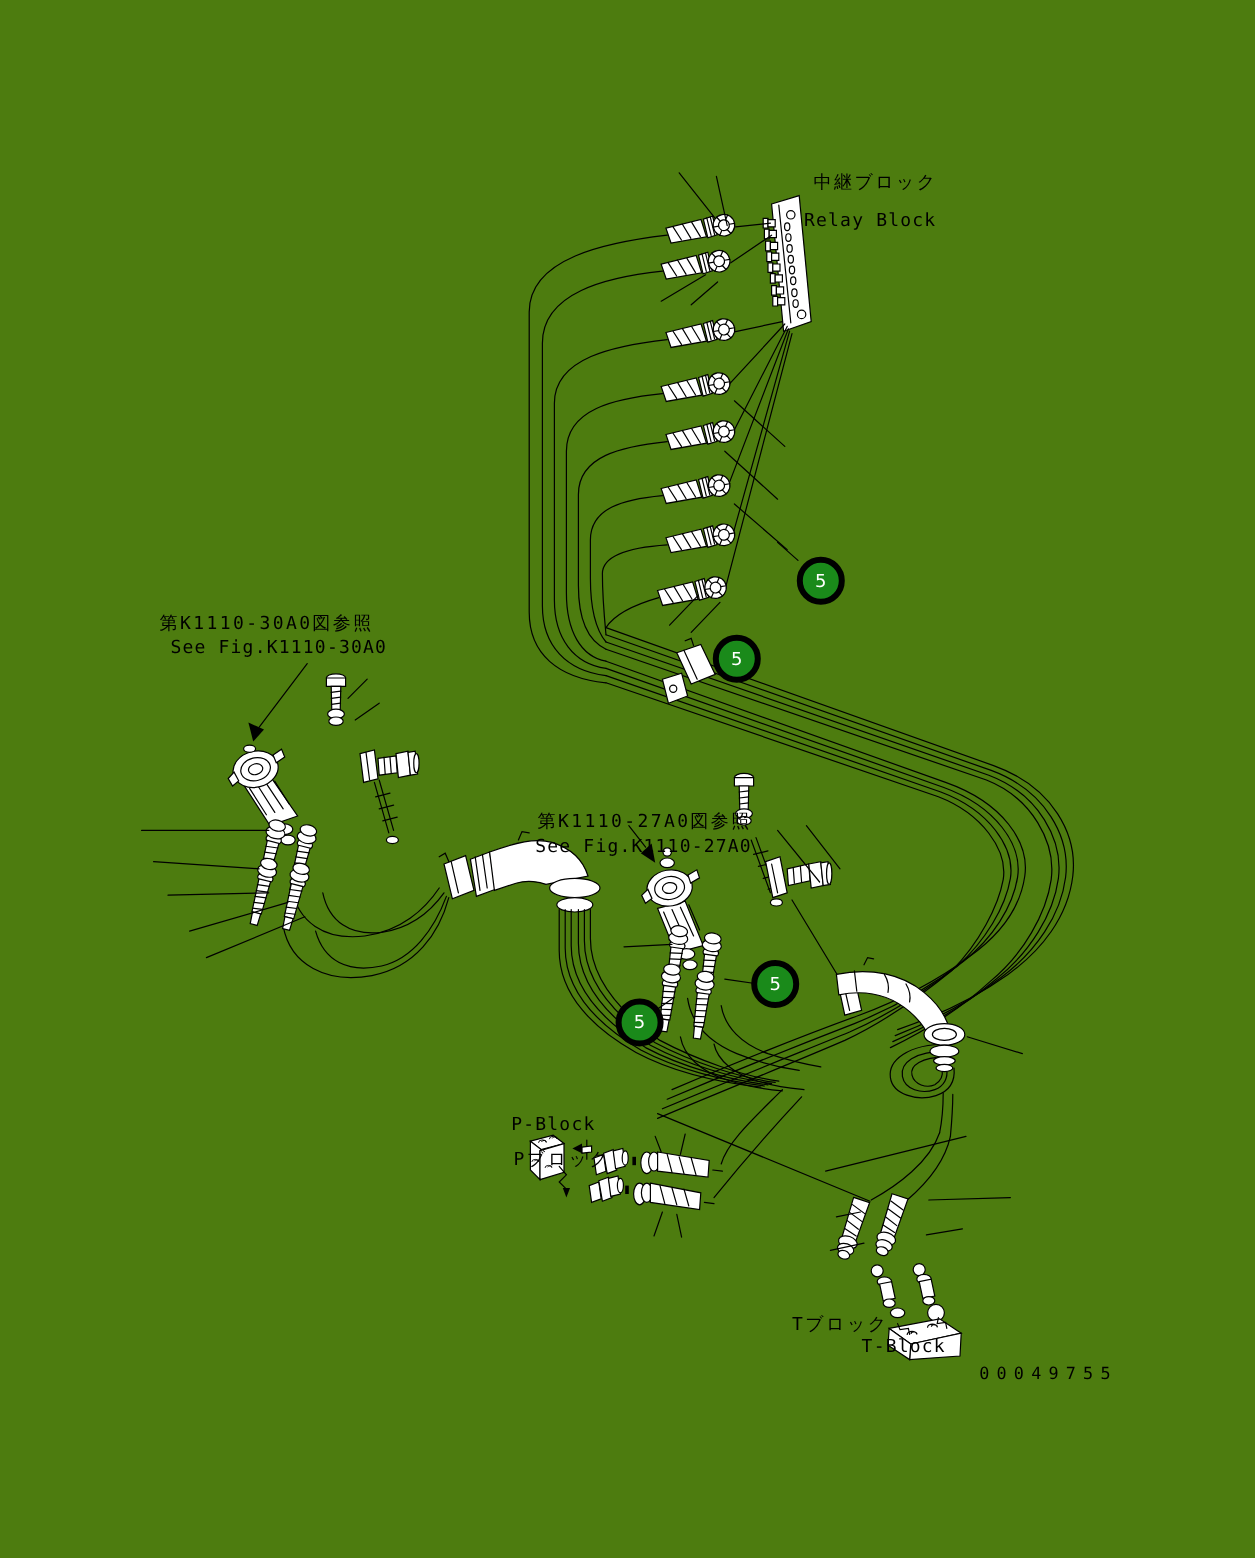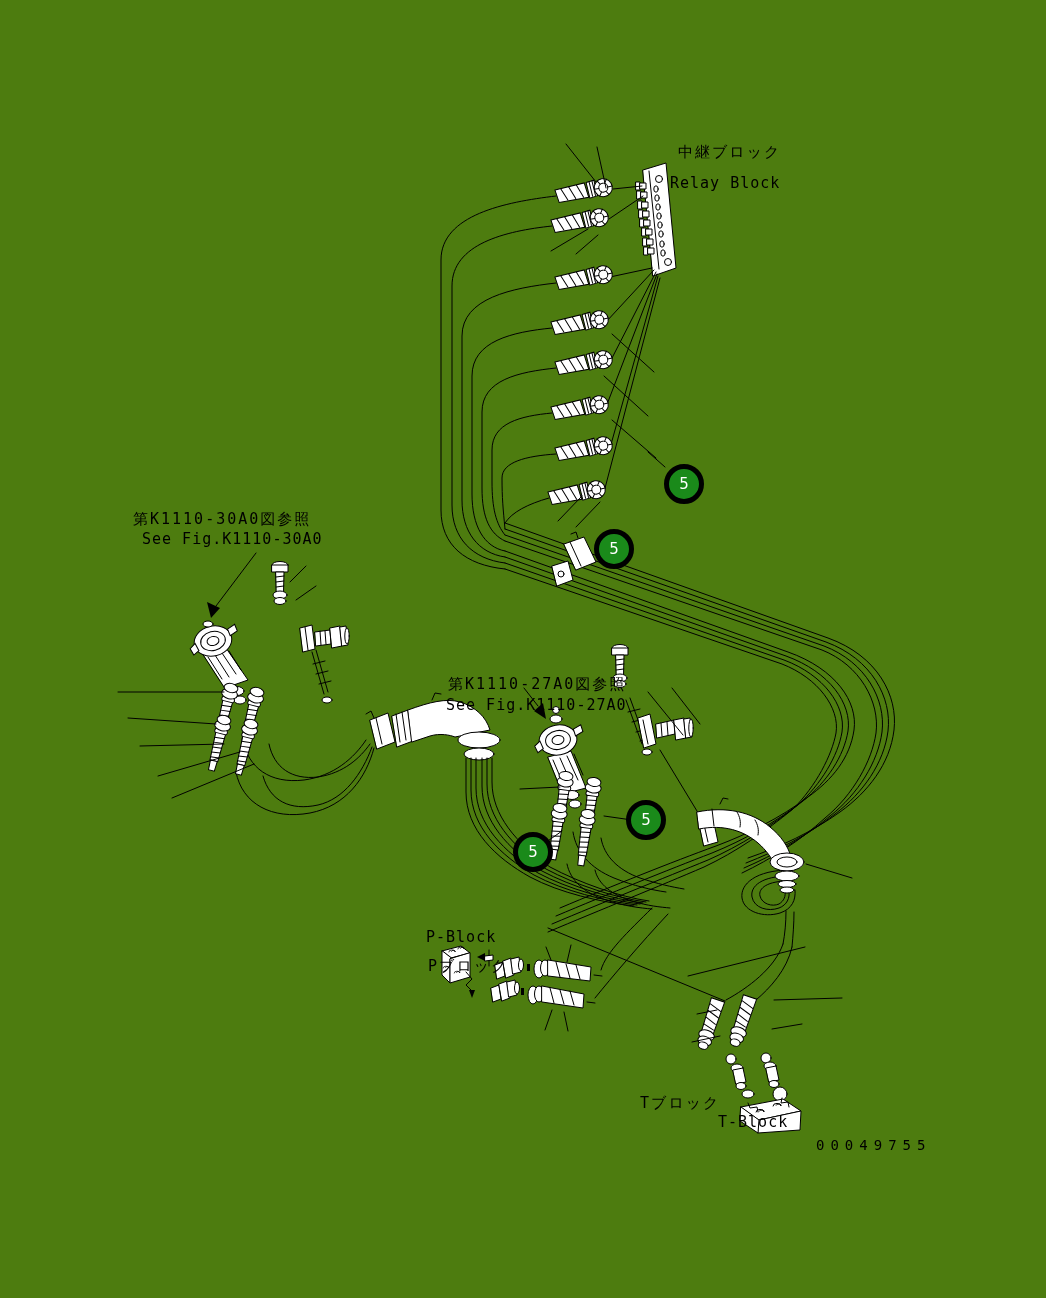"Tブロック" div.lbl { left: 640px -> 660px }
